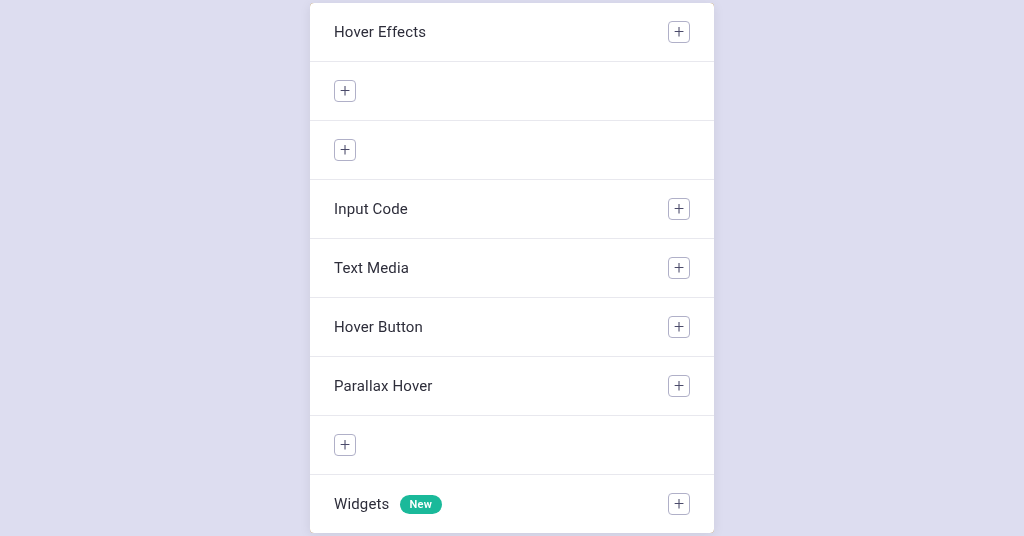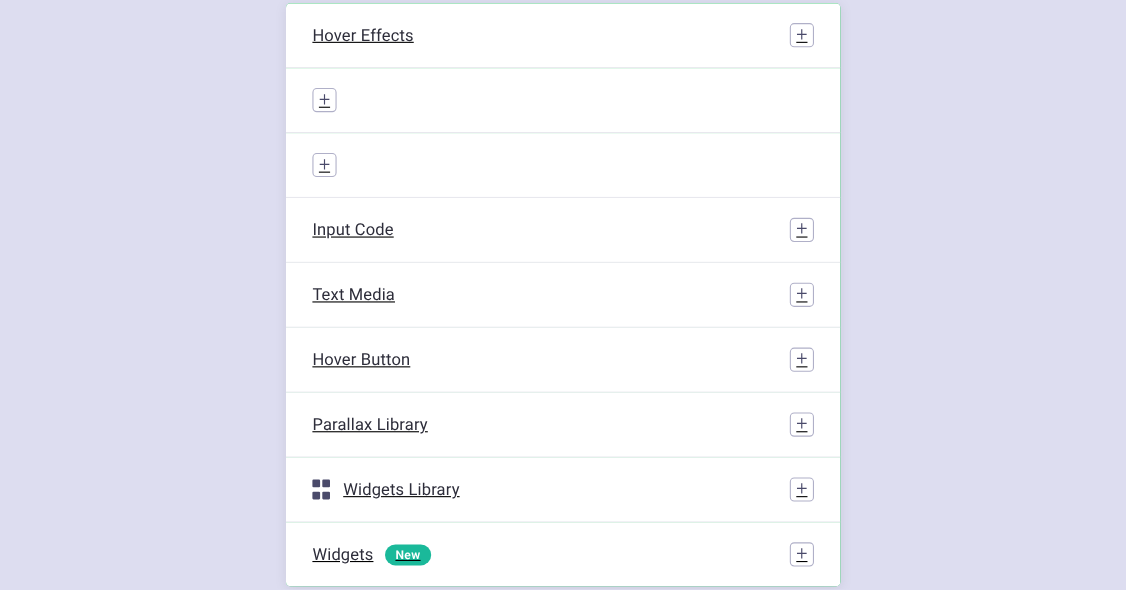"Hover Effects" .panel { background: #22c55e -> #a16207; text-decoration: underline -> none; width: 504px -> 404px }
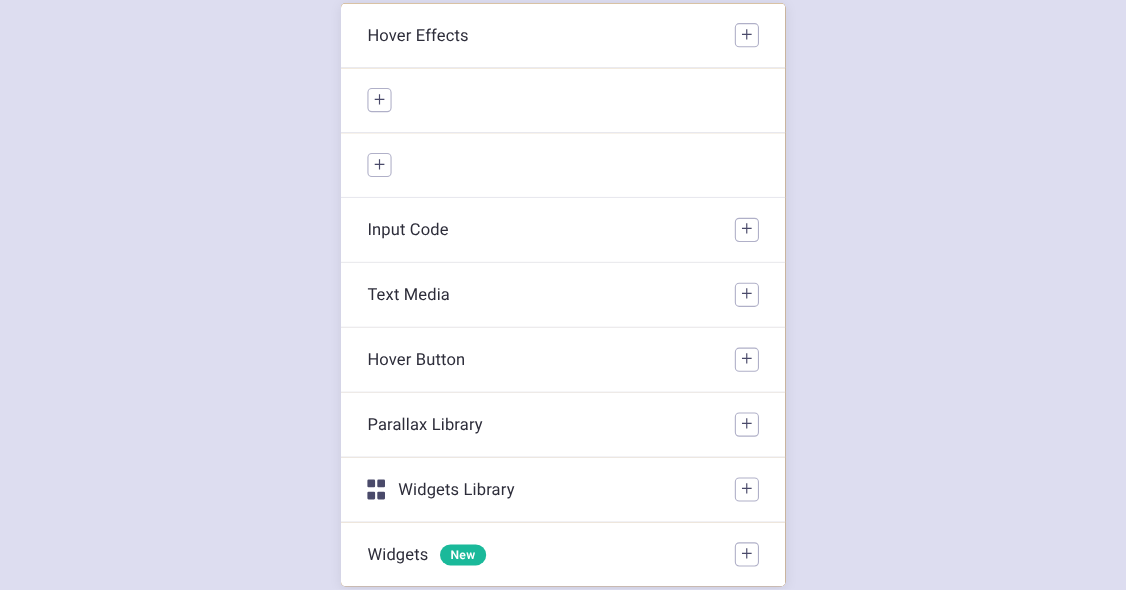"Parallax Library" span.item-label { text: Library -> Hover }
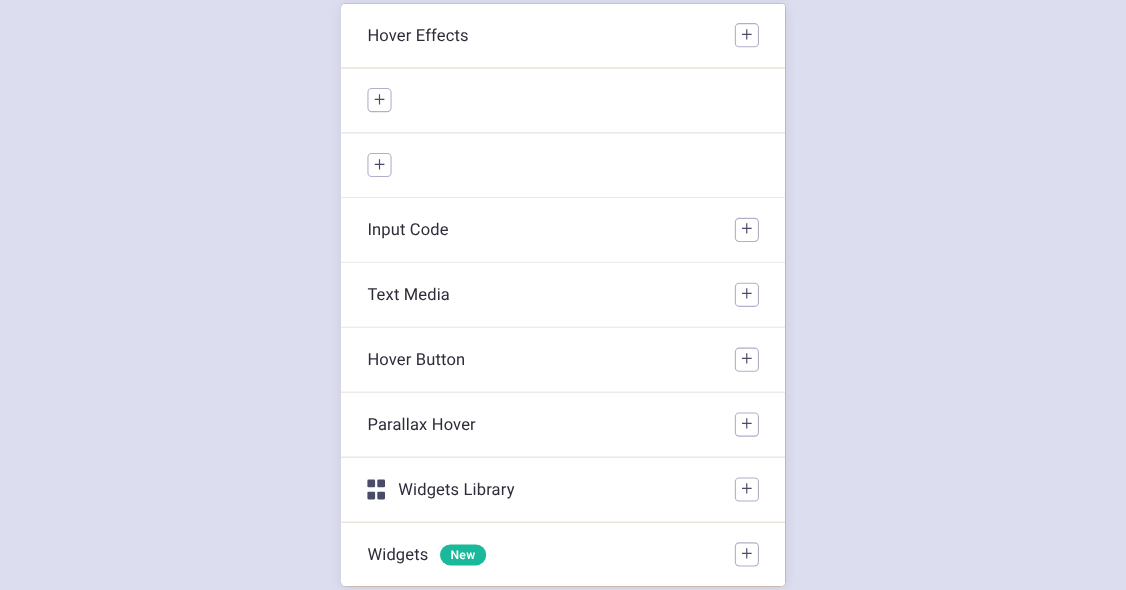"Widgets Library" div.item-left { html: <div> <div> <span></span> <span></span> <span></span> <span></span> </div> <span>Widgets Library</span> </div> -> none }
